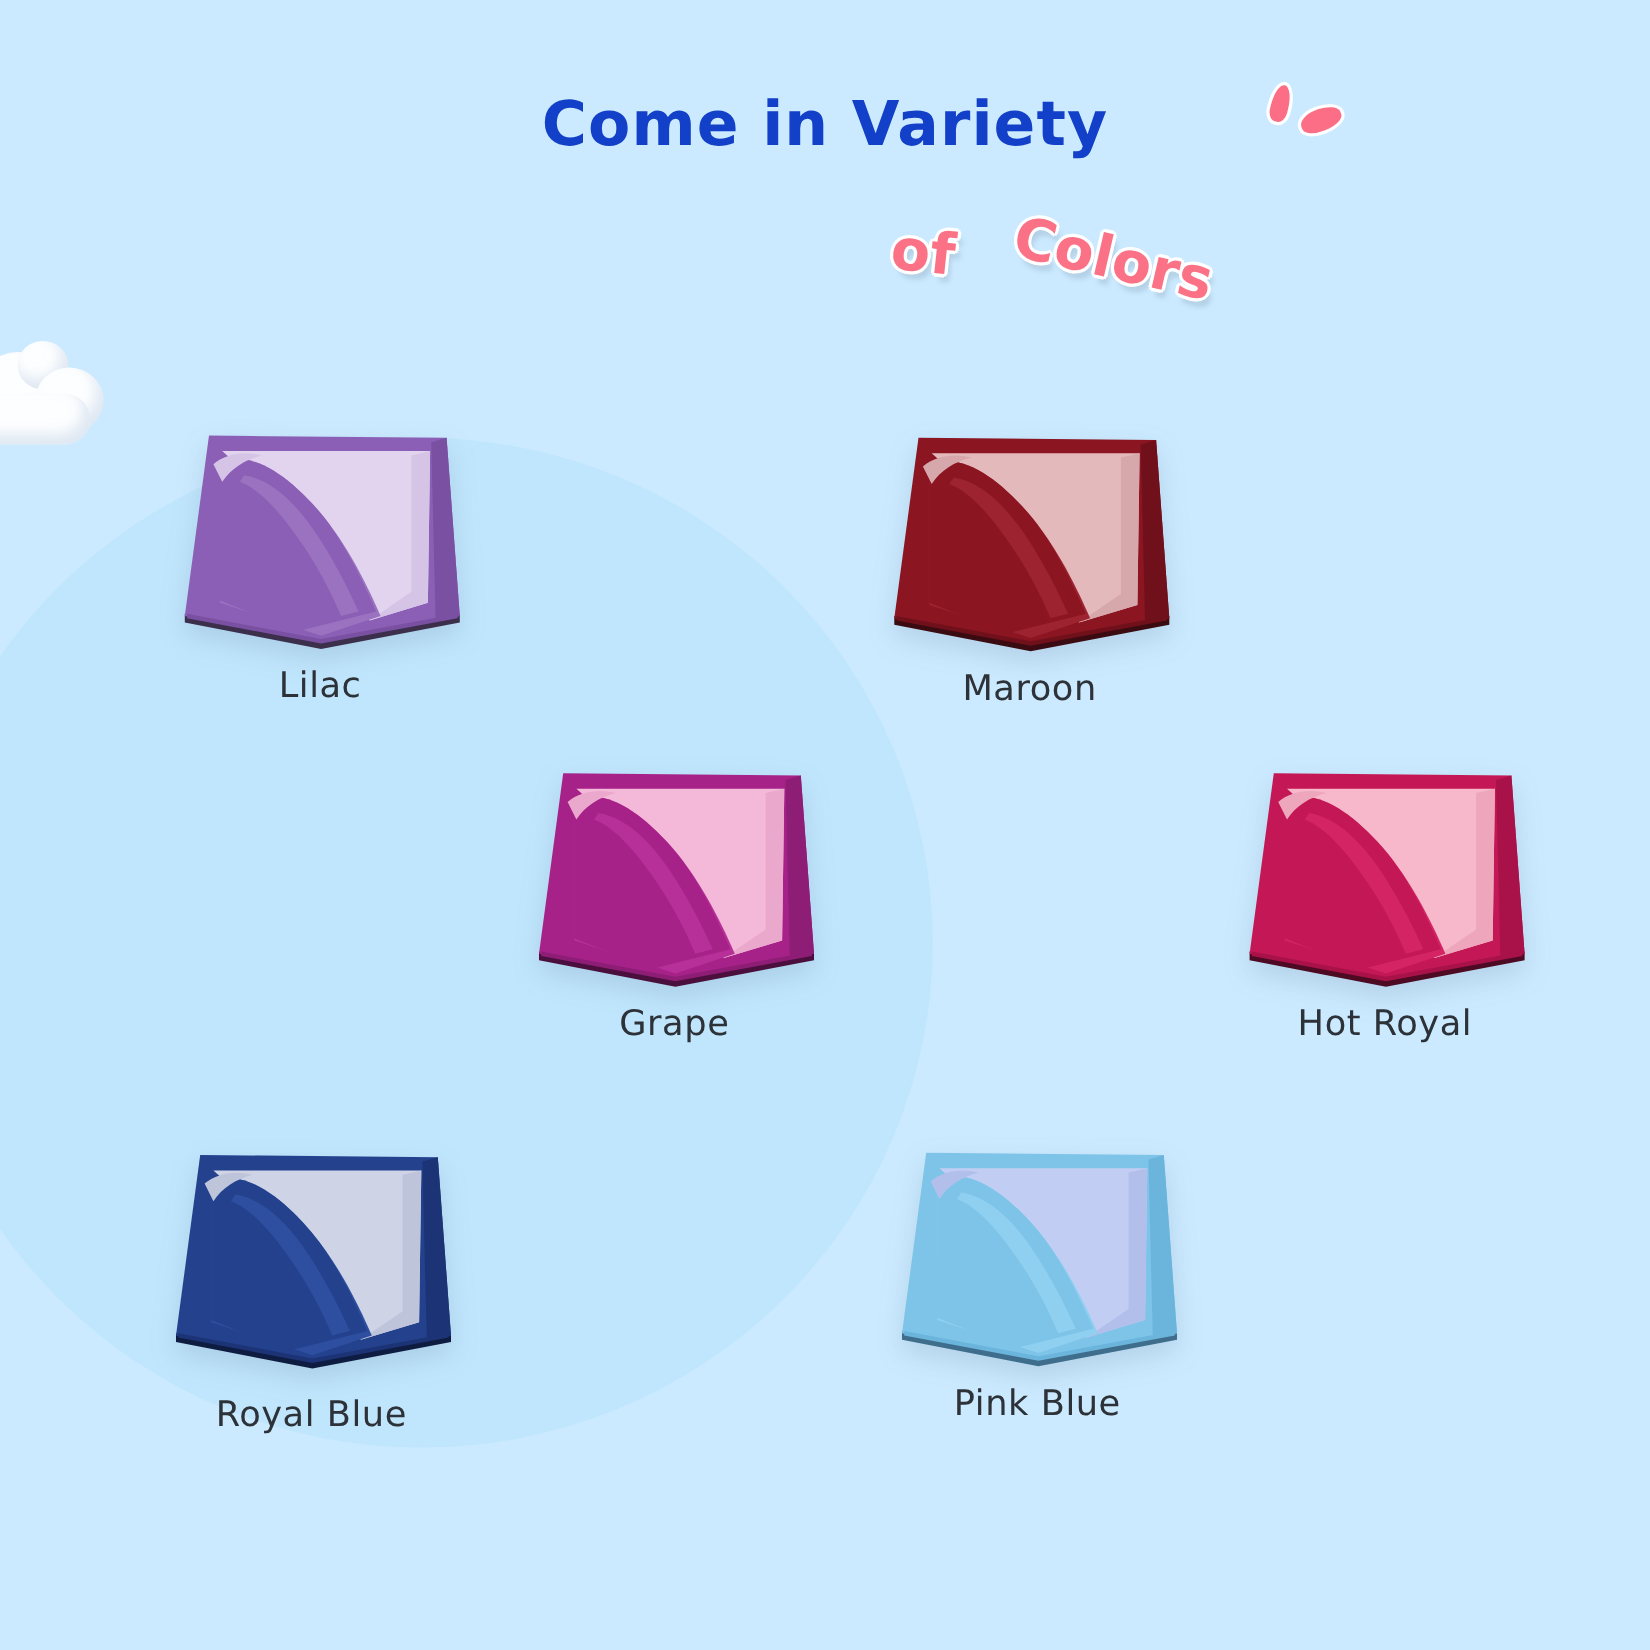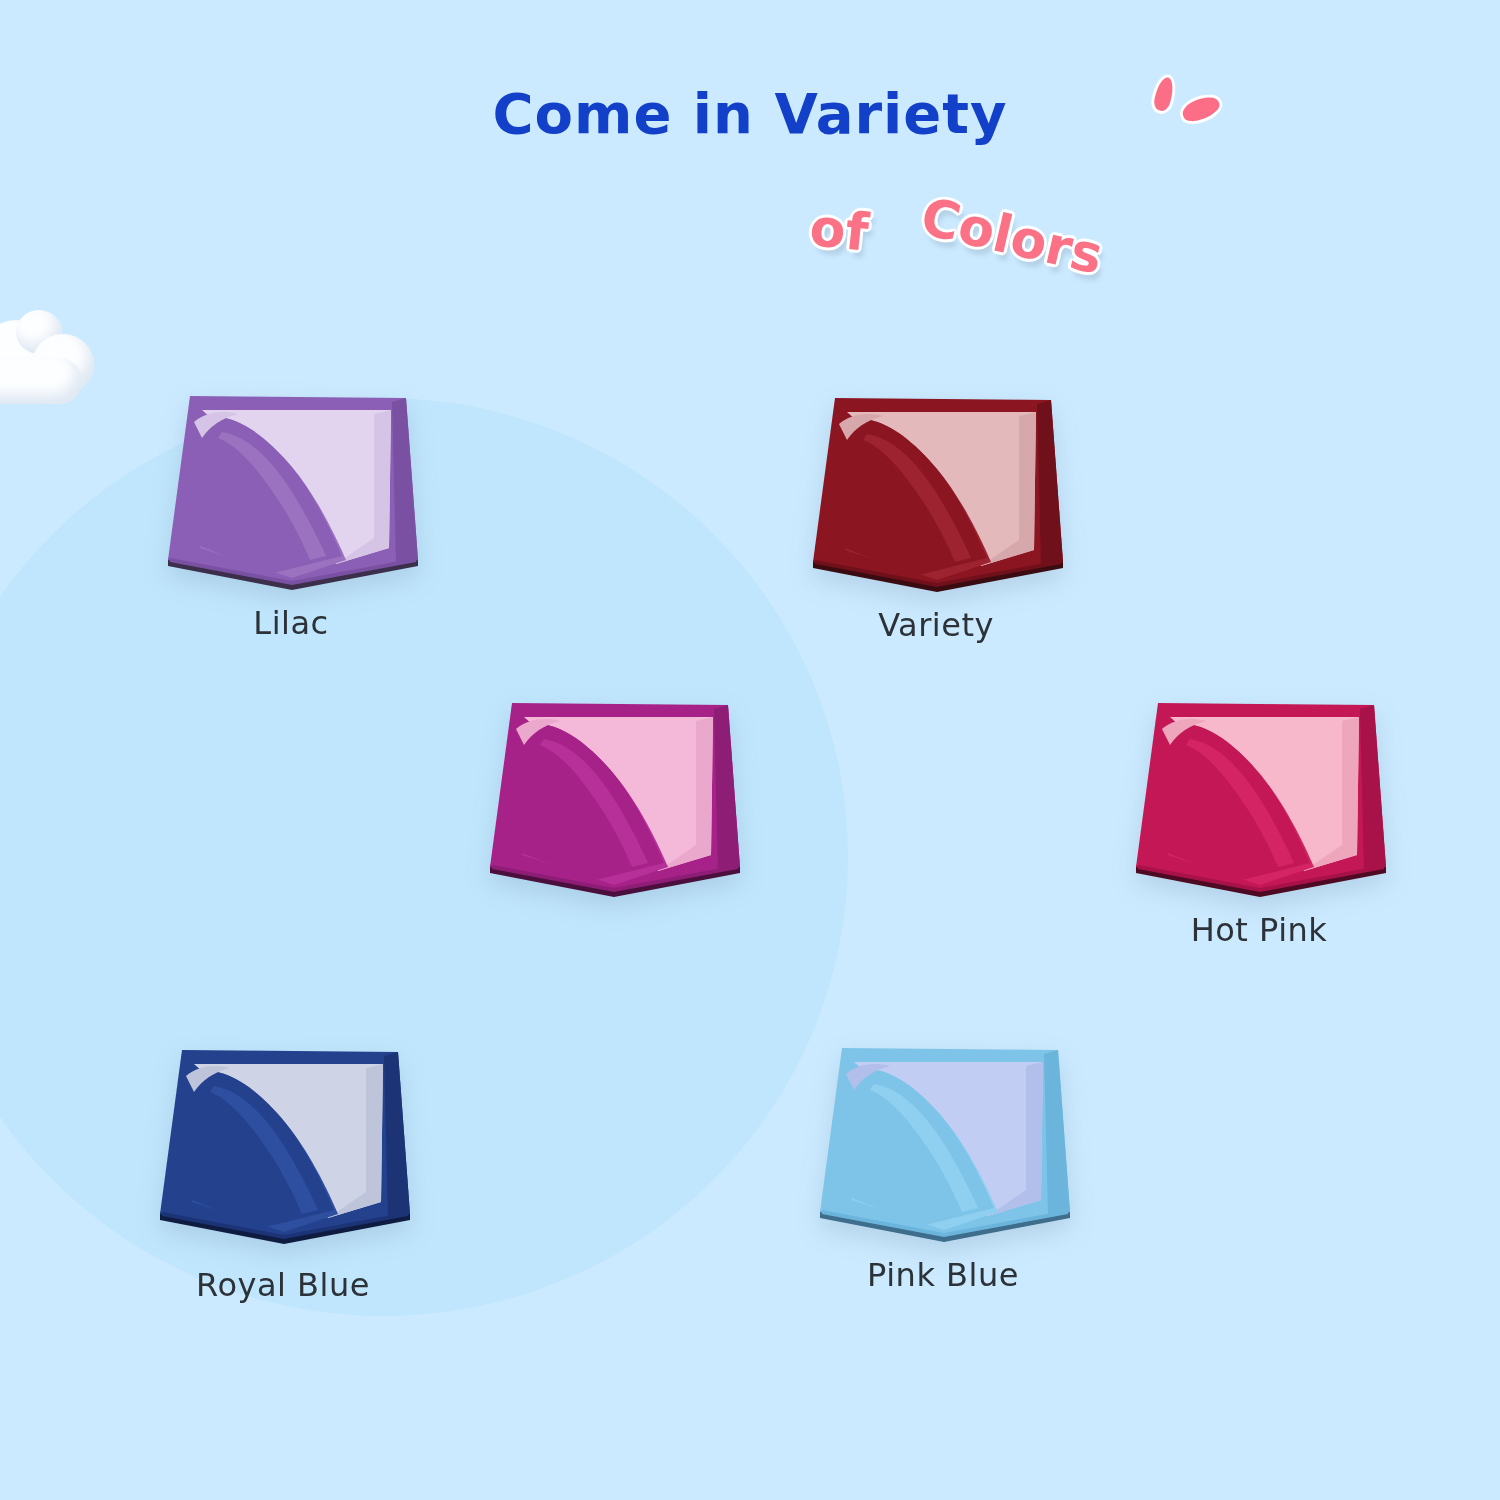"Variety" div.caption { text: Variety -> Maroon }
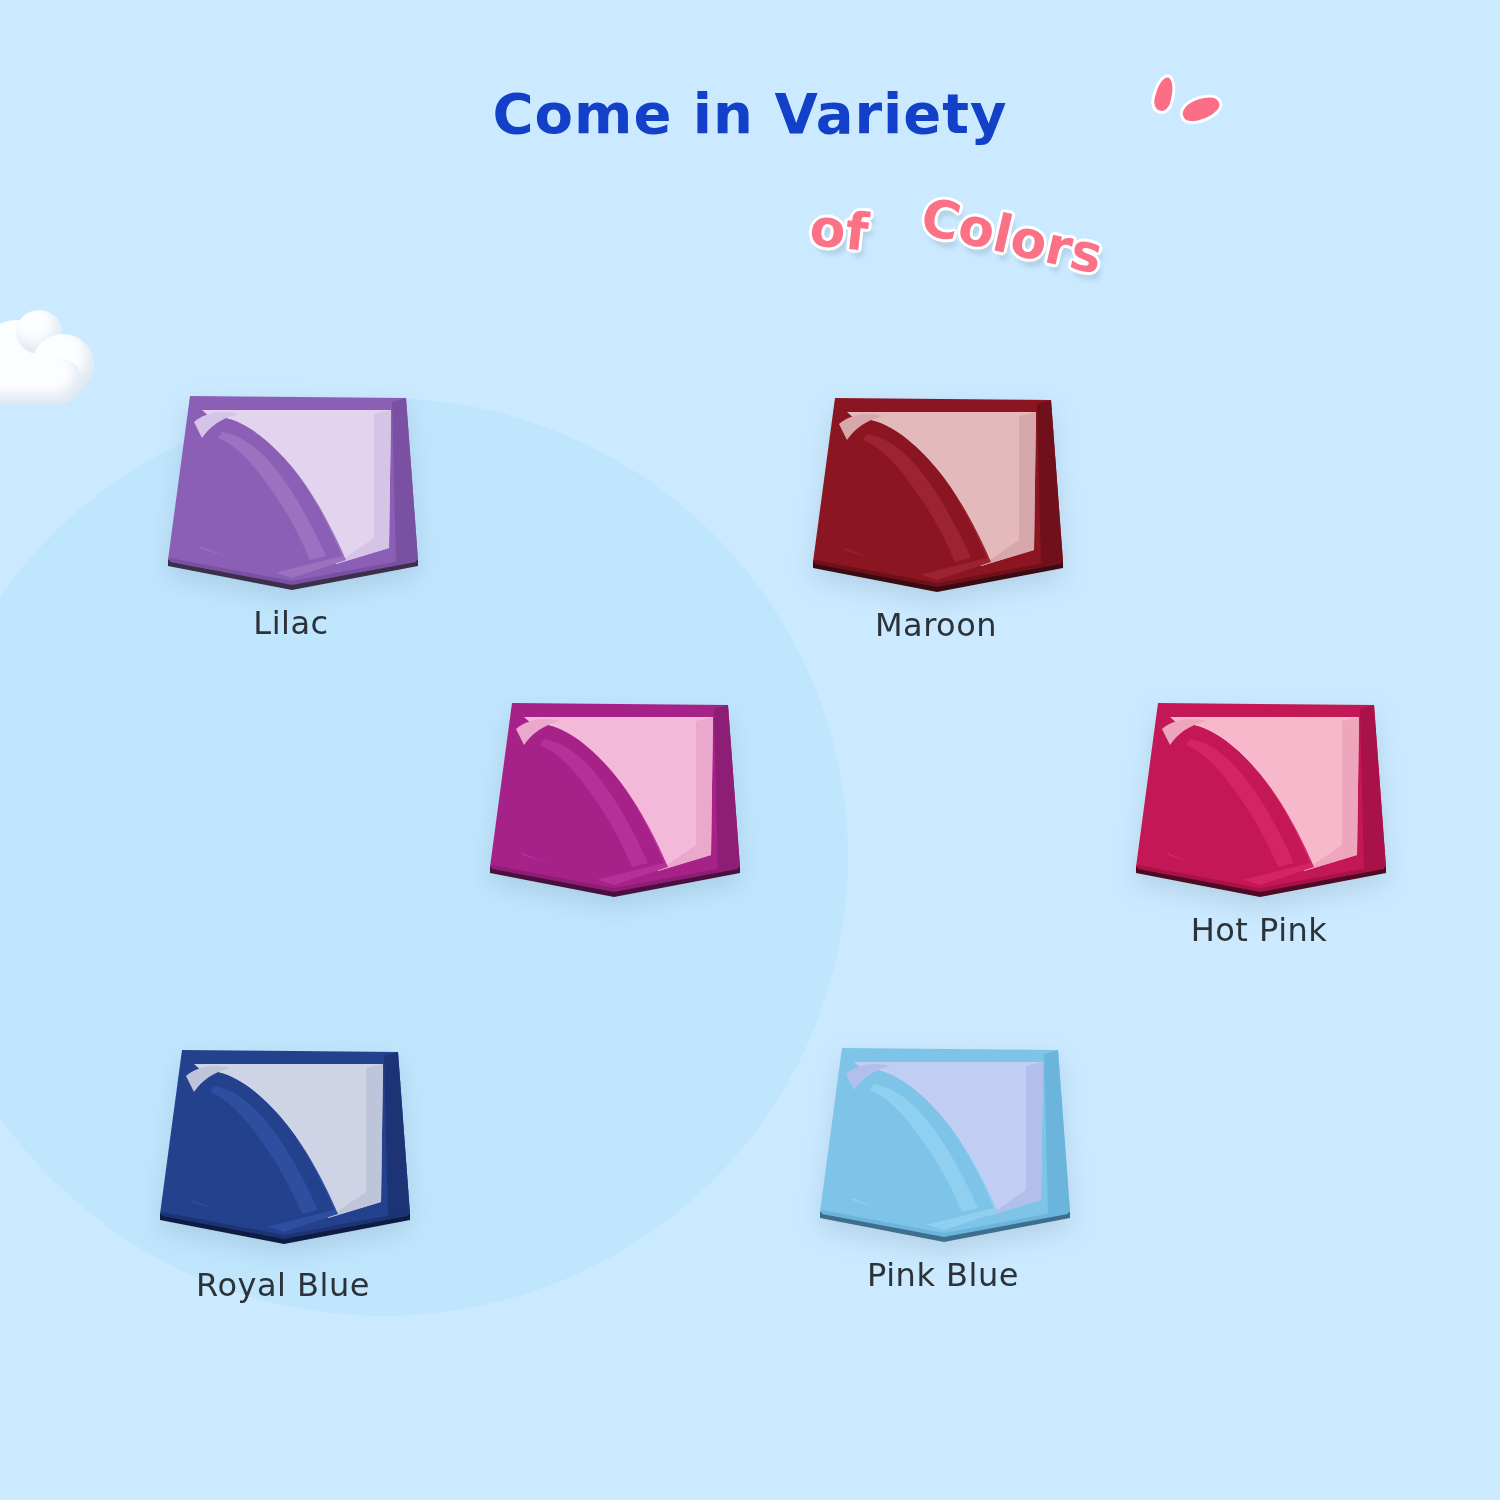"Grape" div.caption { html: none -> <div>Grape</div> }
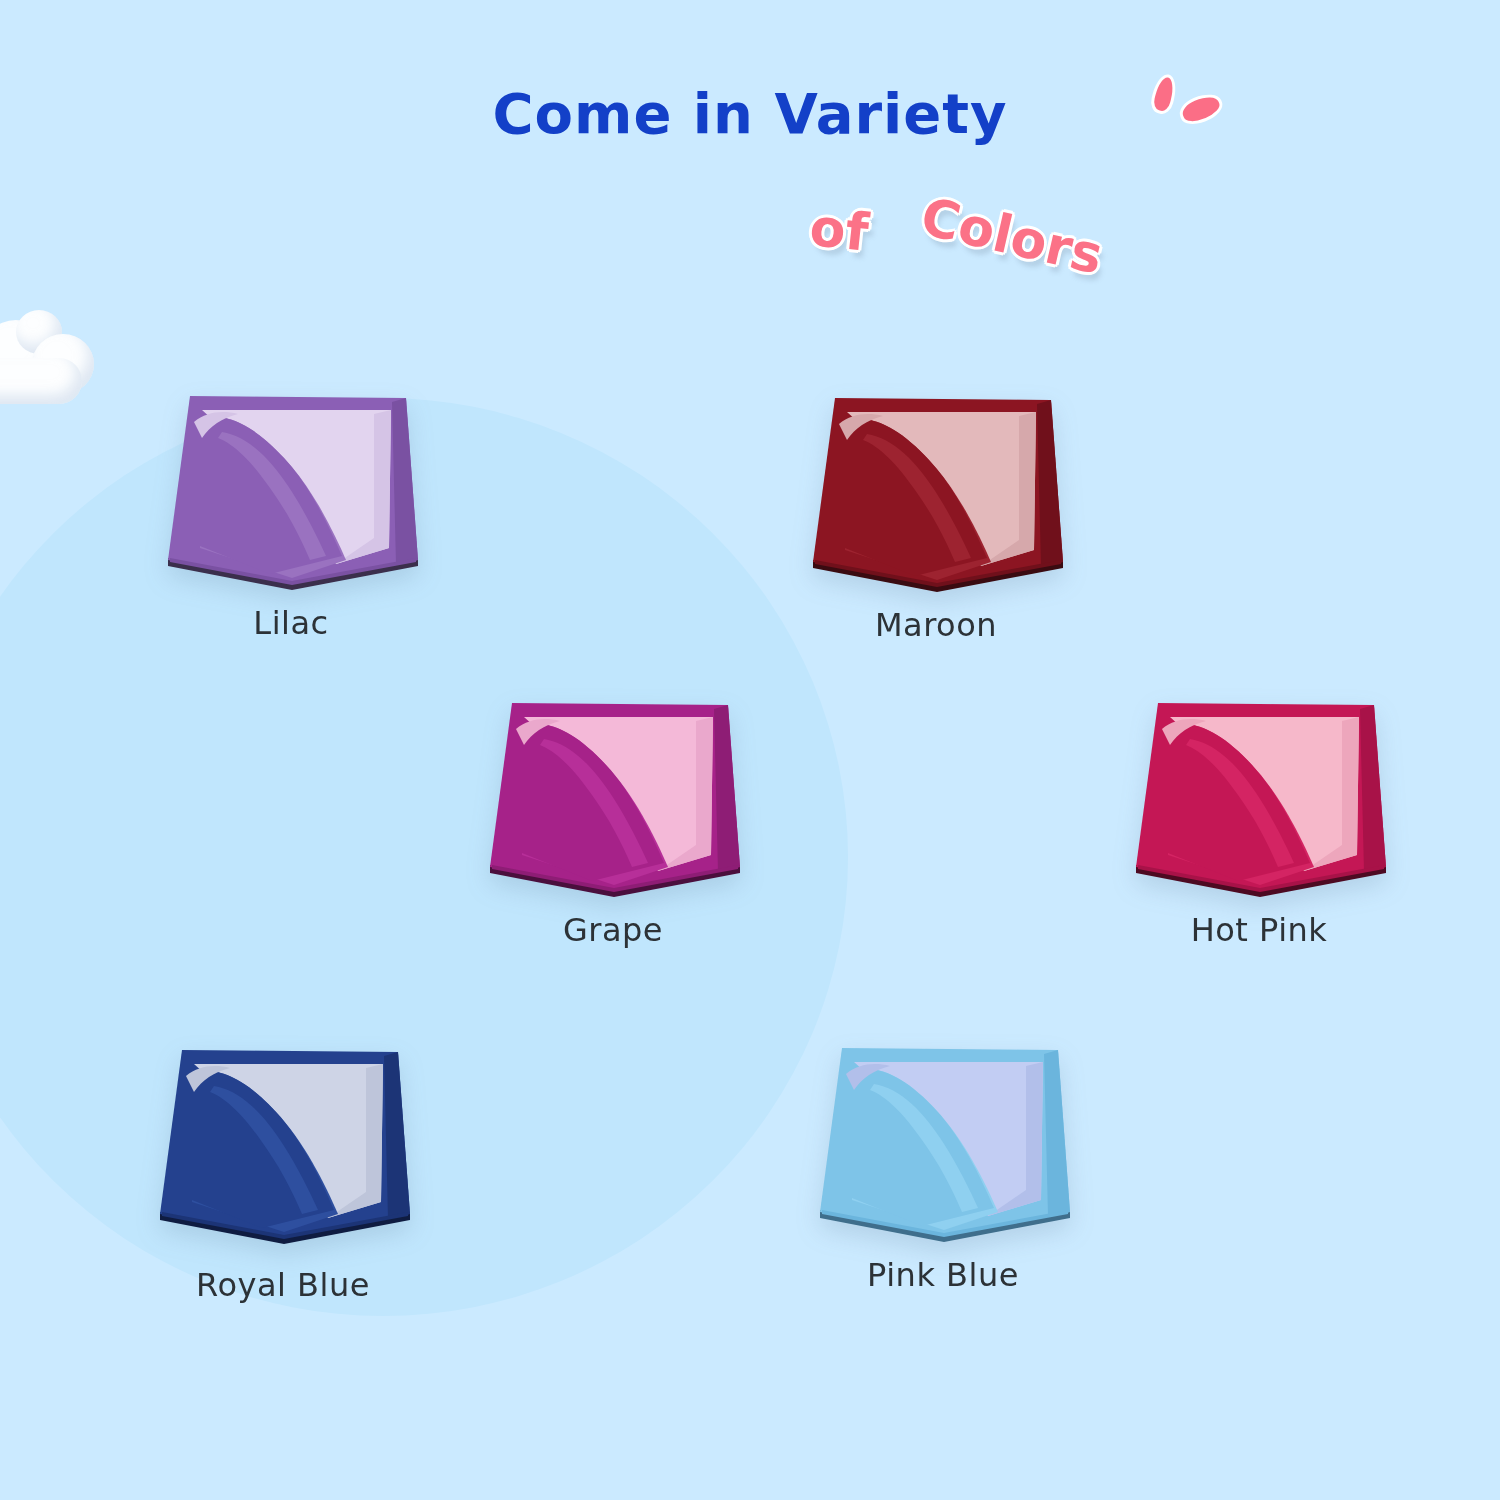"Hot Pink" div.caption { text: Pink -> Royal }
